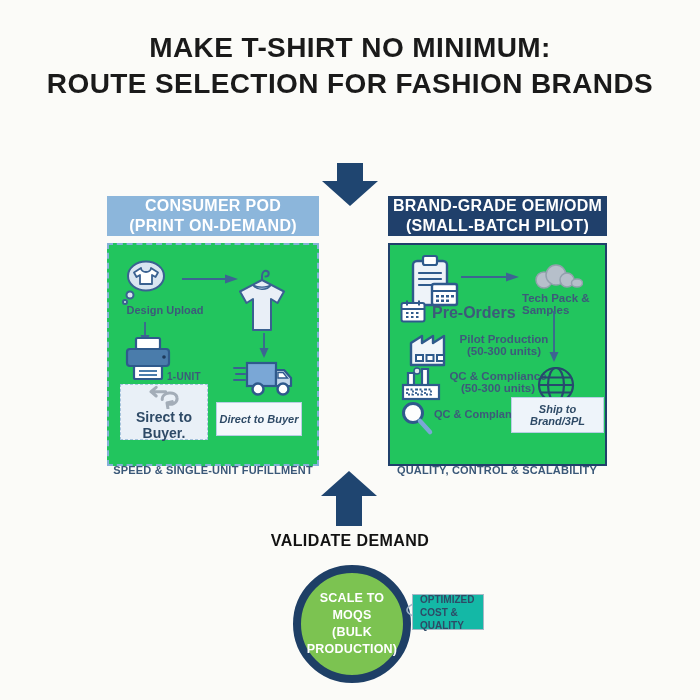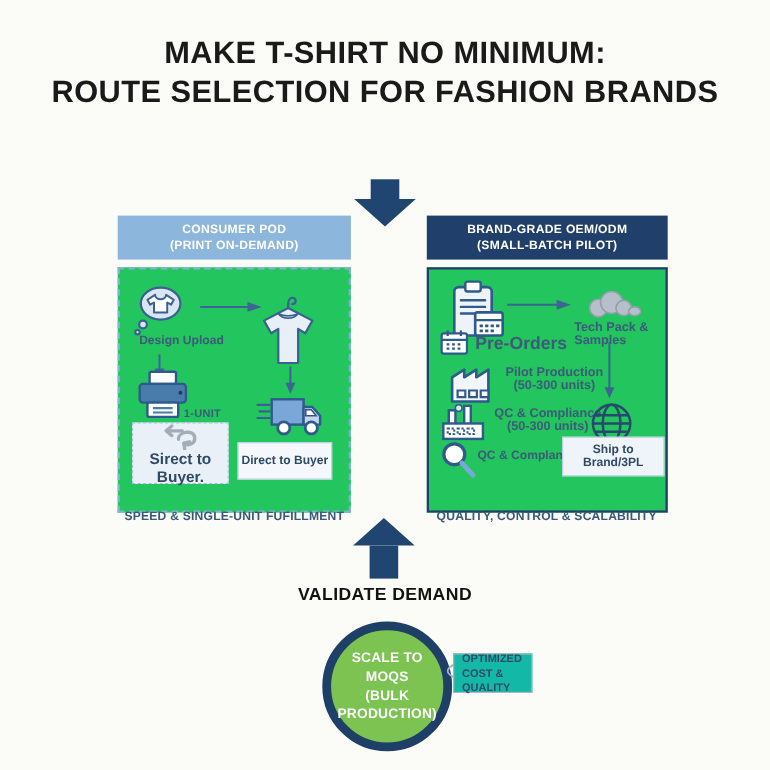"CONSUMER POD" .phead { font-size: 11px -> 16px }
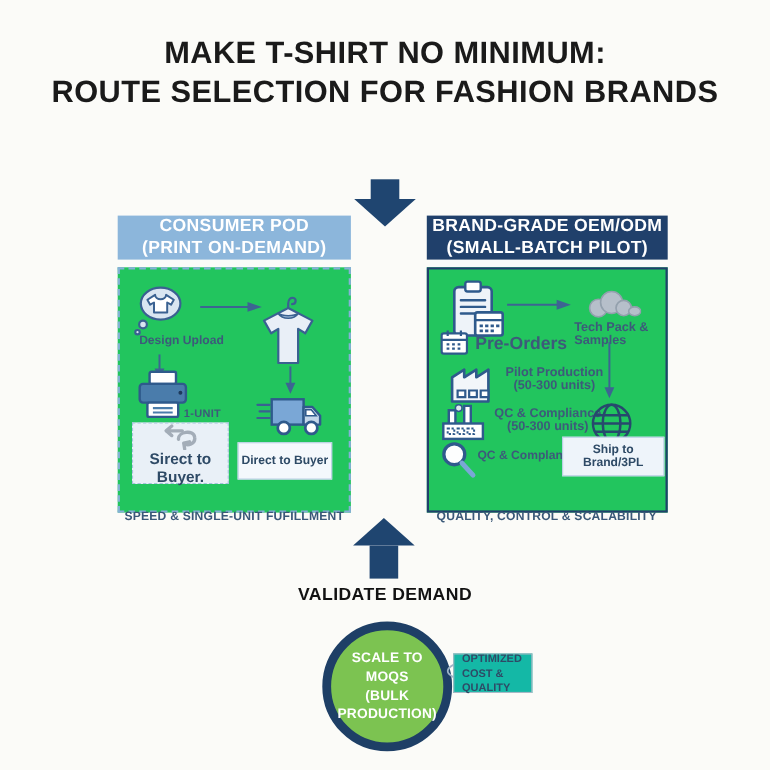"Ship to Brand/3PL" .minibox.solid { font-style: none -> italic }
